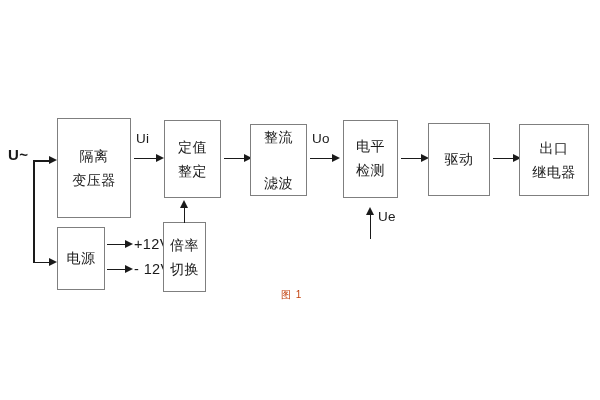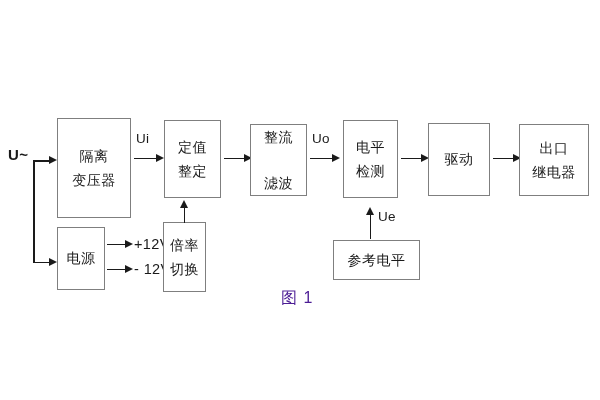"电平" div.block { font-family: none -> Liberation Serif, serif }
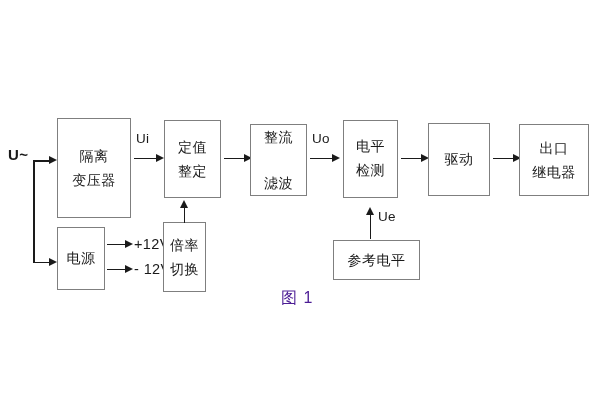"参考电平" div.block { html: <div> <span>参考电平</span> </div> -> none }
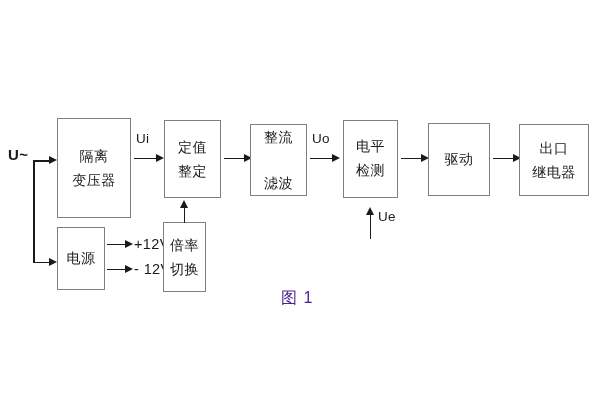"图 1" .caption { color: #4c1d95 -> #c2410c; font-size: 16px -> 10px }
